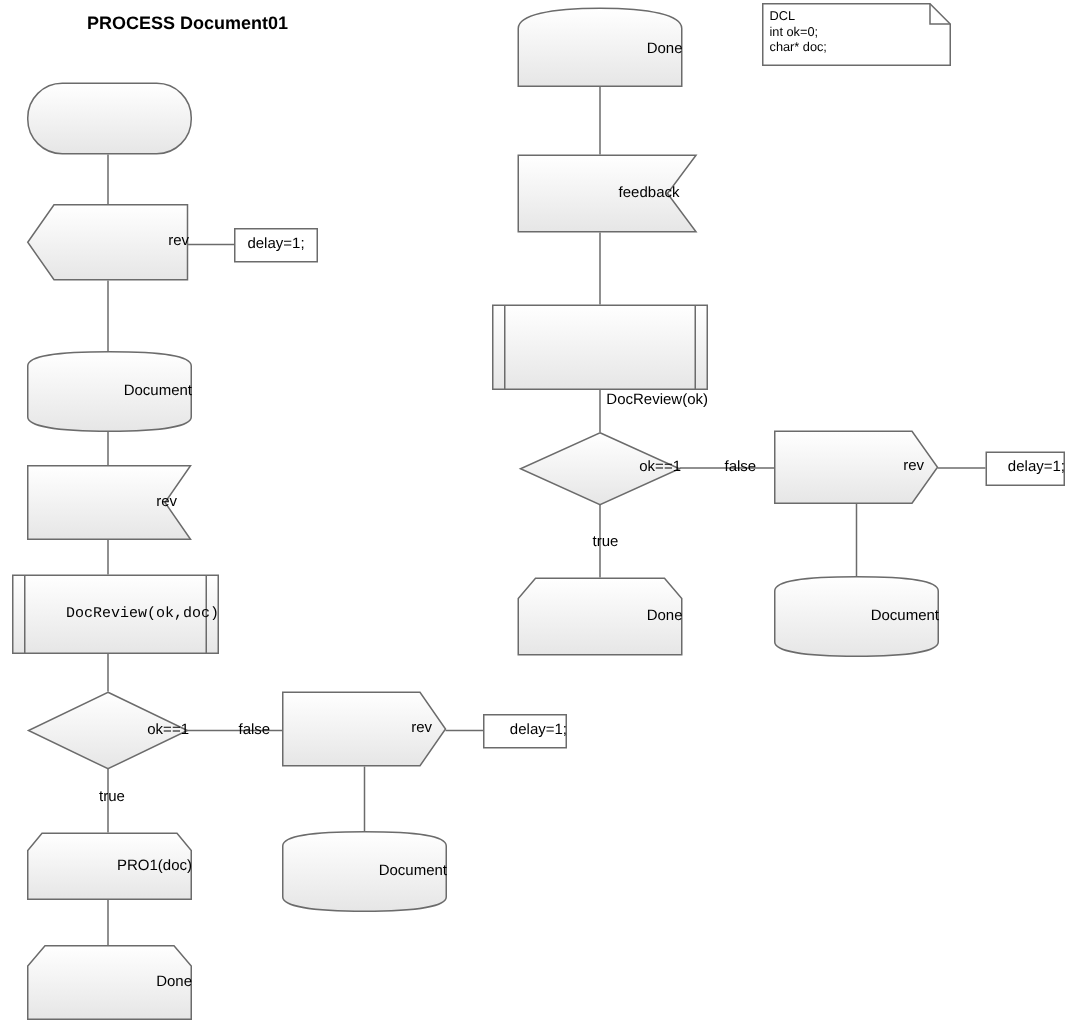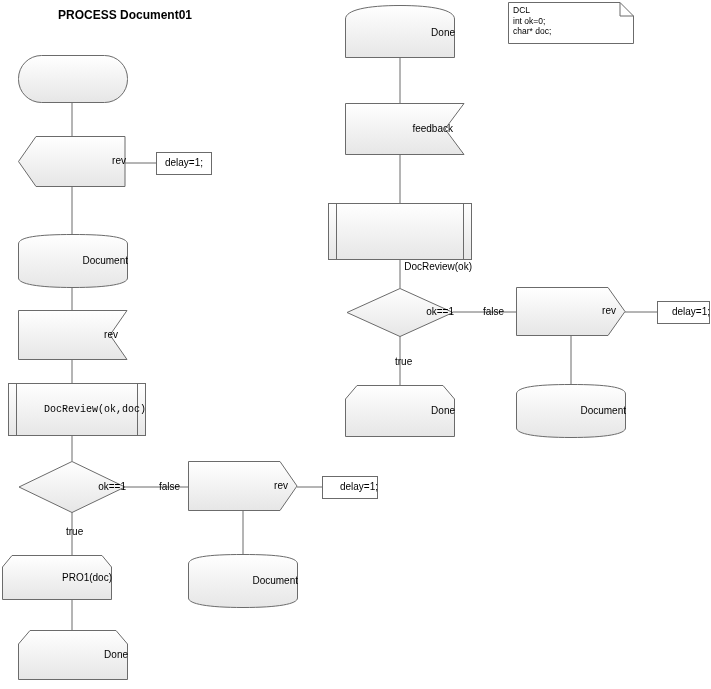"PRO1(doc)" div.node { left: 2px -> 18px }
